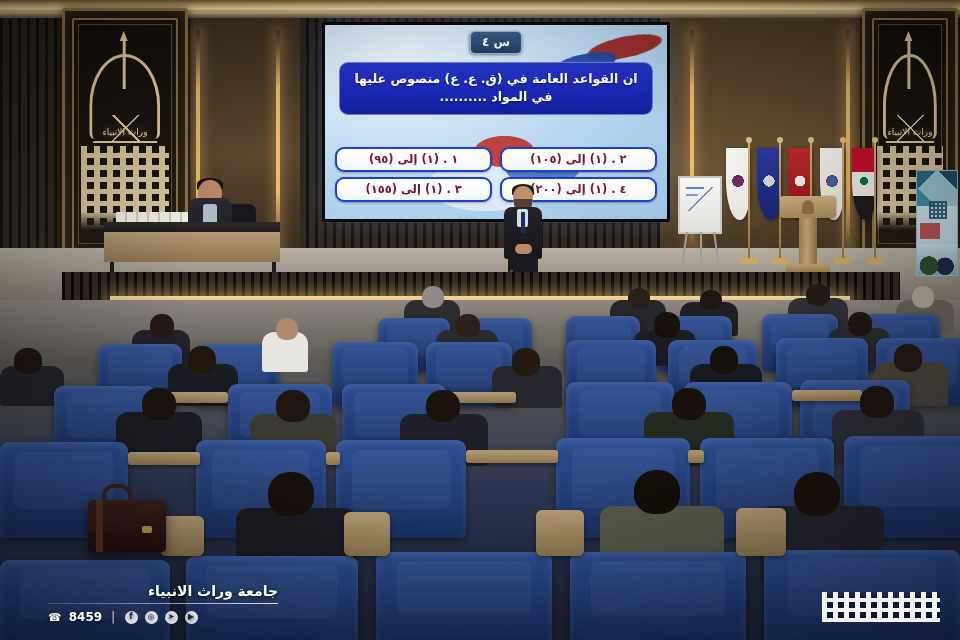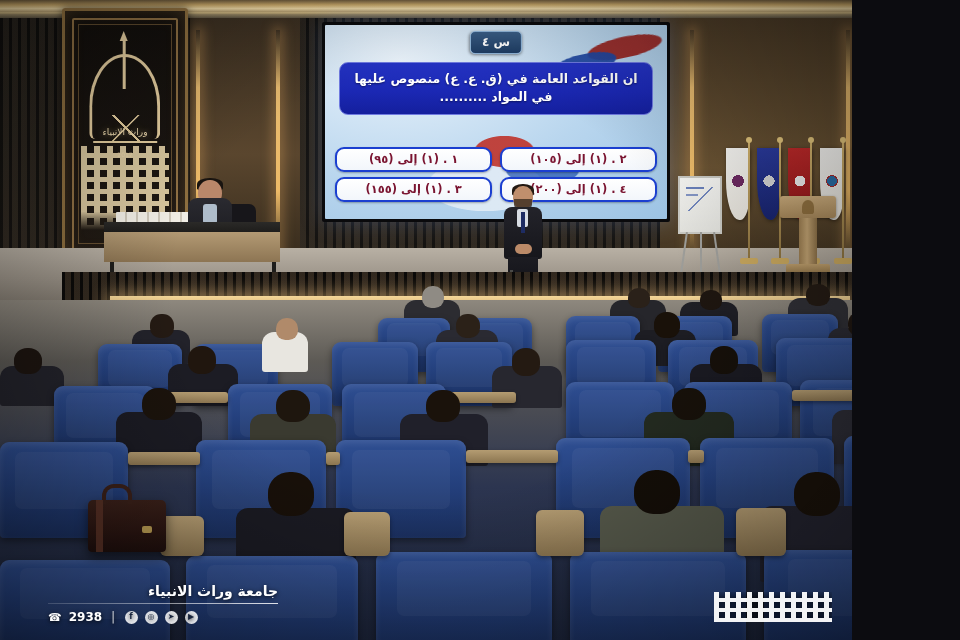"جامعة وراث الانبياء" .stage-photo { width: 852px -> 960px }
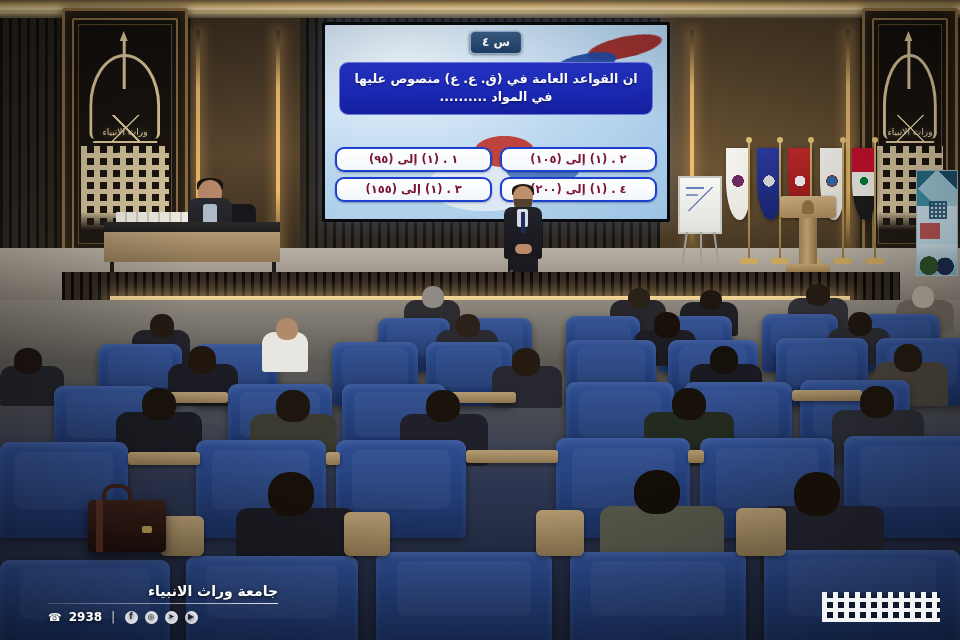"2938" span { text: 2938 -> 8459 }
